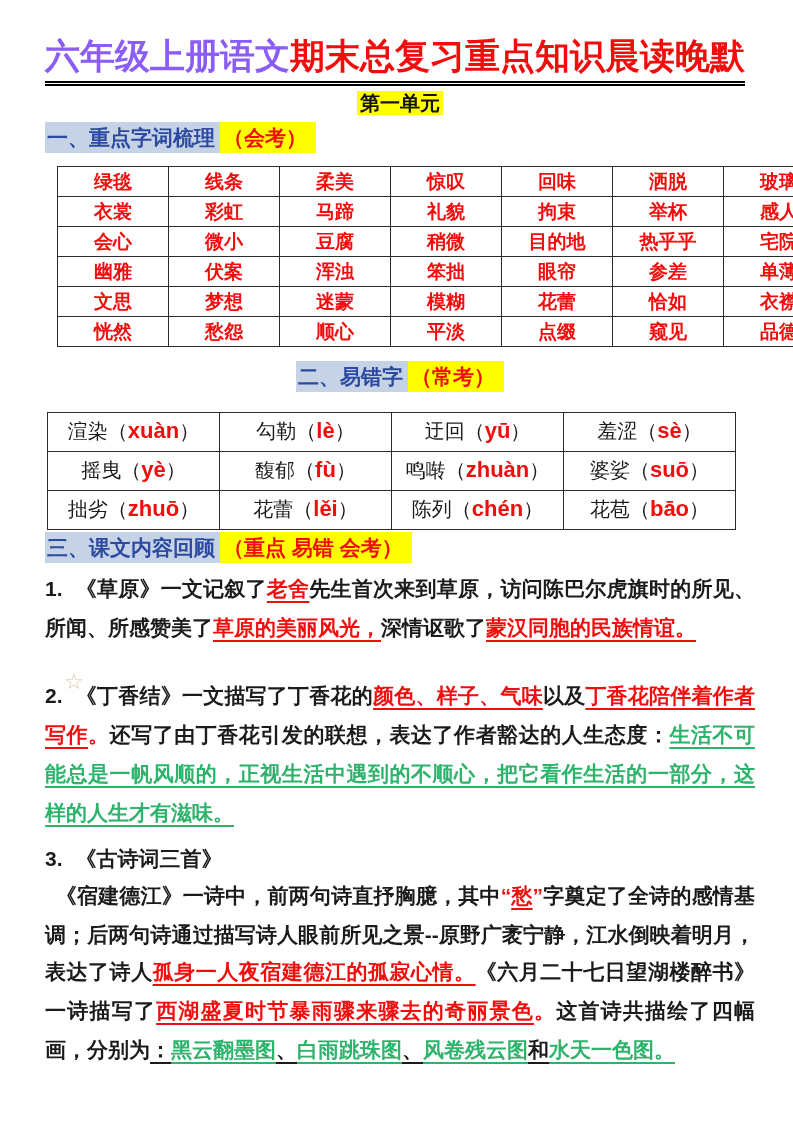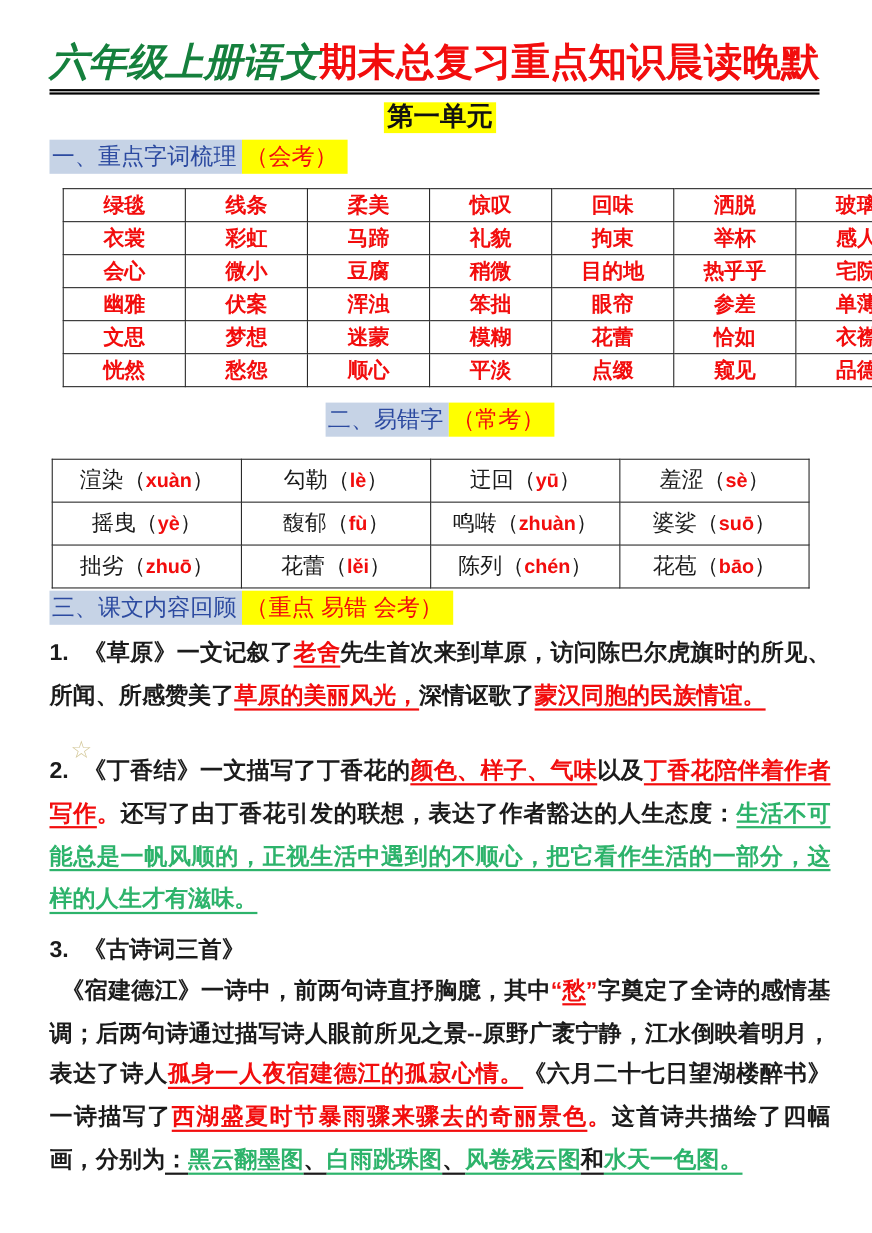"六年级上册语文" .t-black { color: #15803d -> #8b5cf6; font-style: italic -> none }
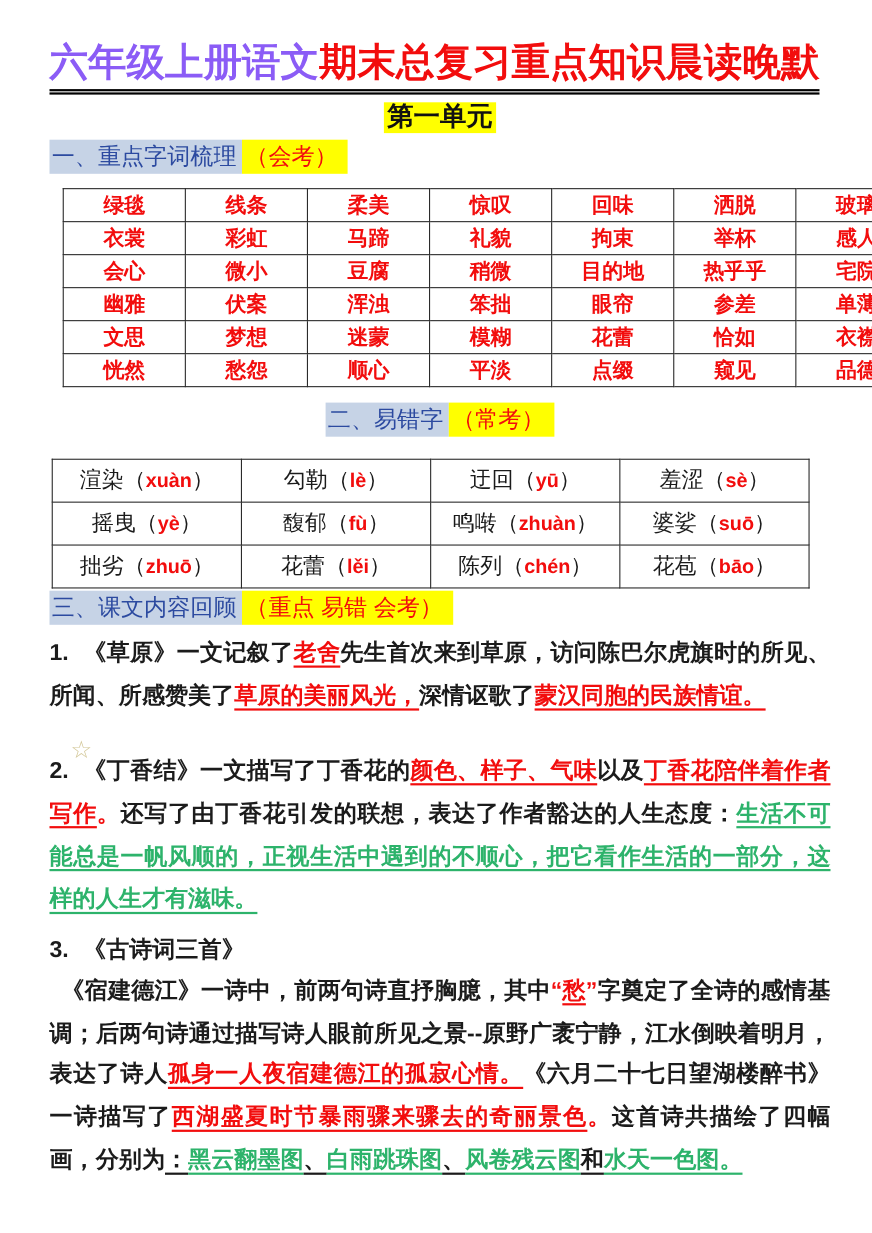"第一单元" .unit { font-size: 24px -> 20px }
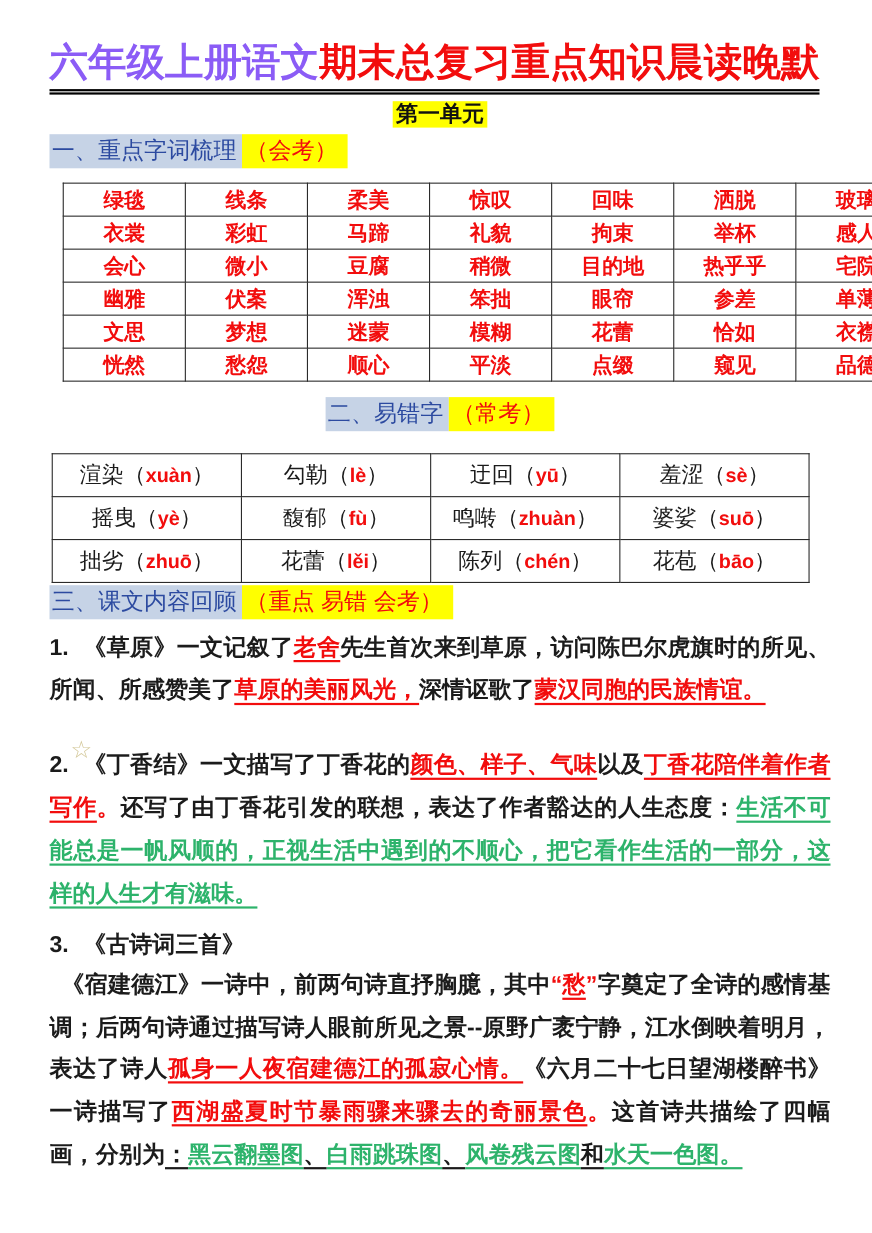"一、重点字词梳理 （会考）" .section-heading { font-weight: normal -> bold }
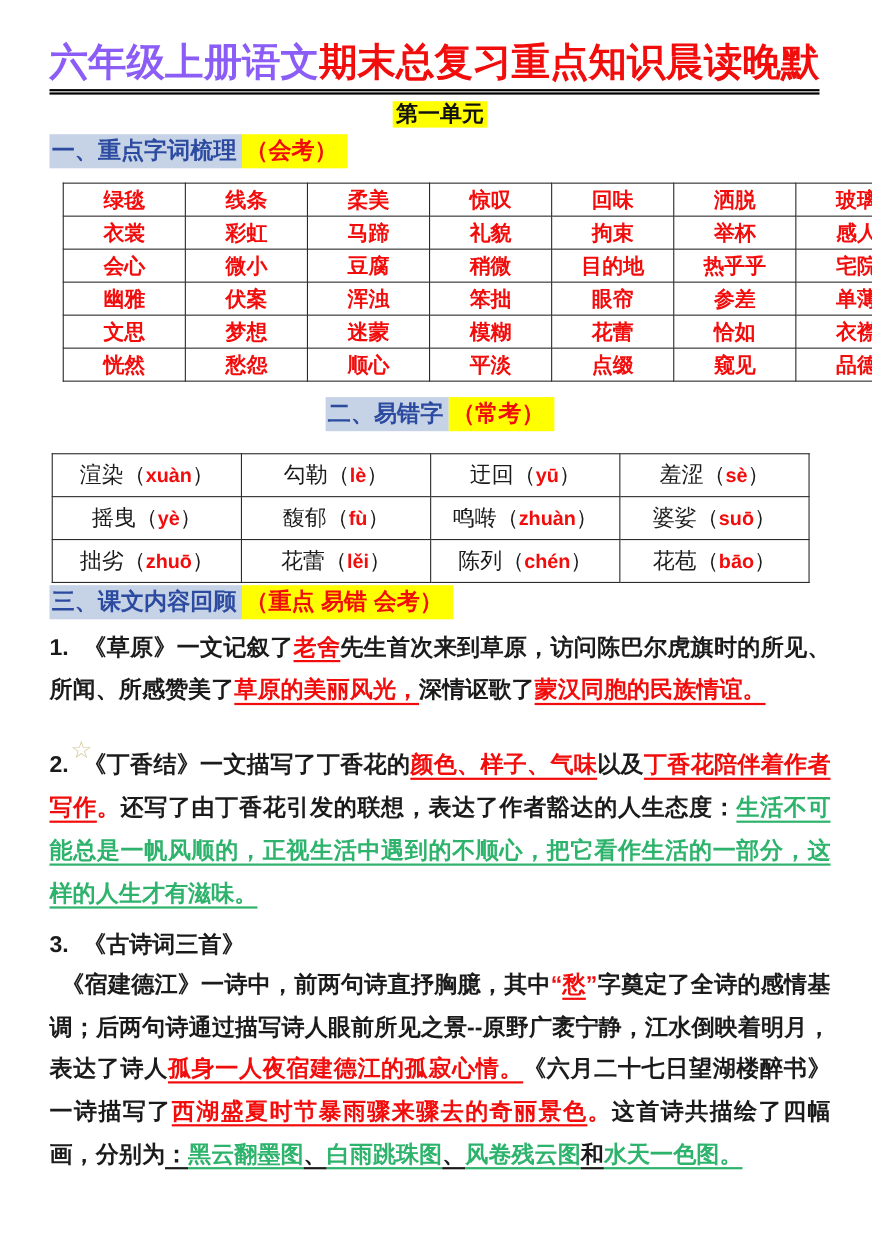"xuàn" .t2 .py { font-size: 18px -> 22px }
